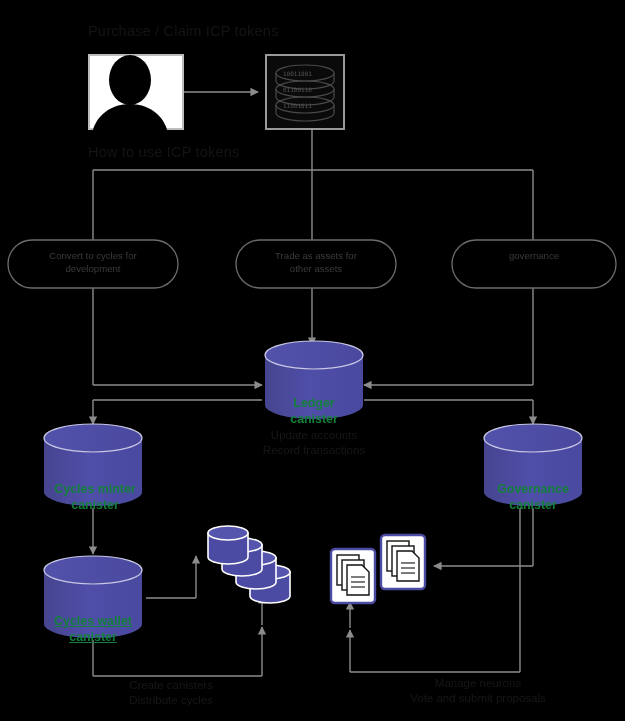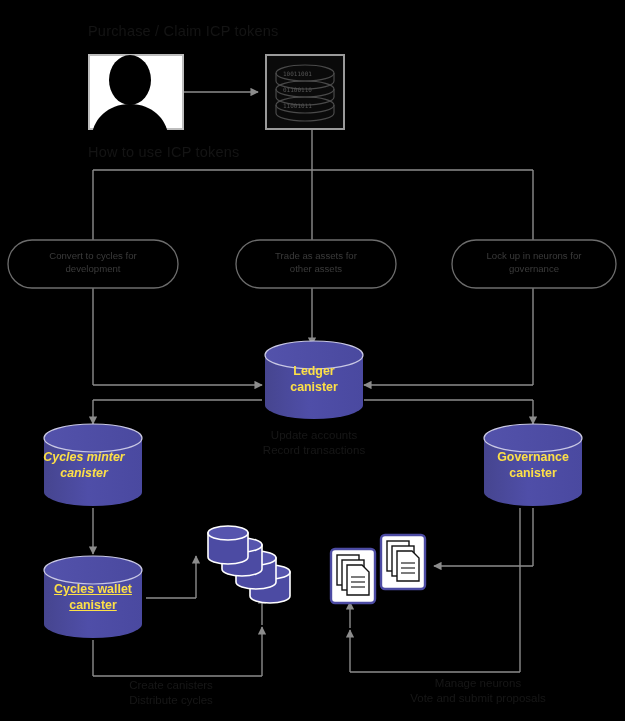"Lock up in neurons for" div { html: <div>Lock up in neurons for</div> -> none }
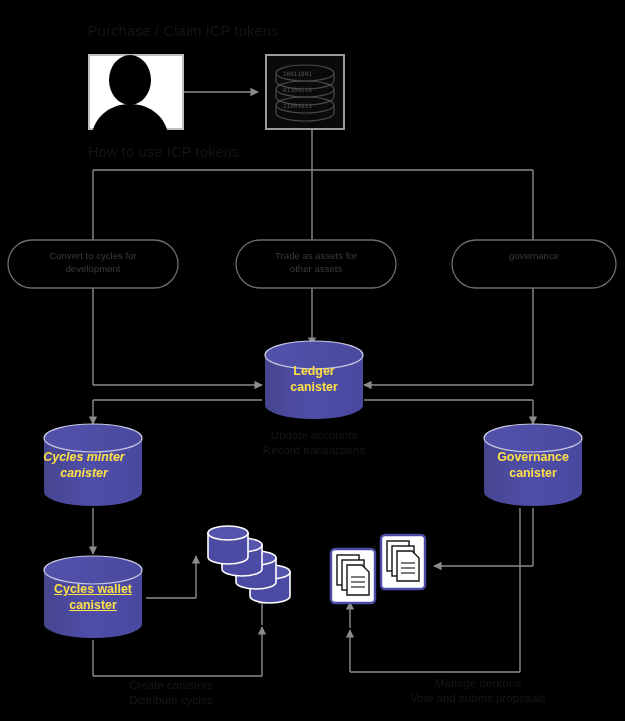"Ledger" .cyl-text { color: #fde047 -> #15803d; margin-top: none -> 32px }
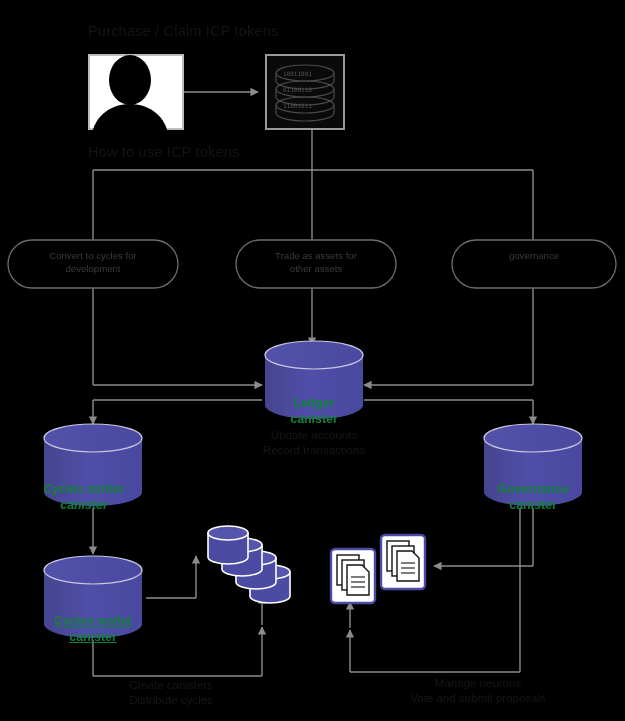"Cycles minter" div.cyl-text { font-style: italic -> none; left: 30px -> 41px }
